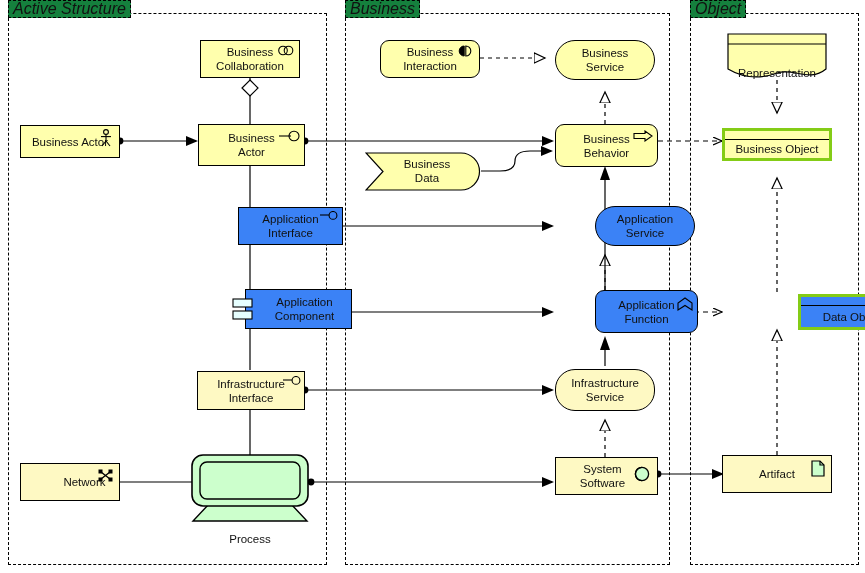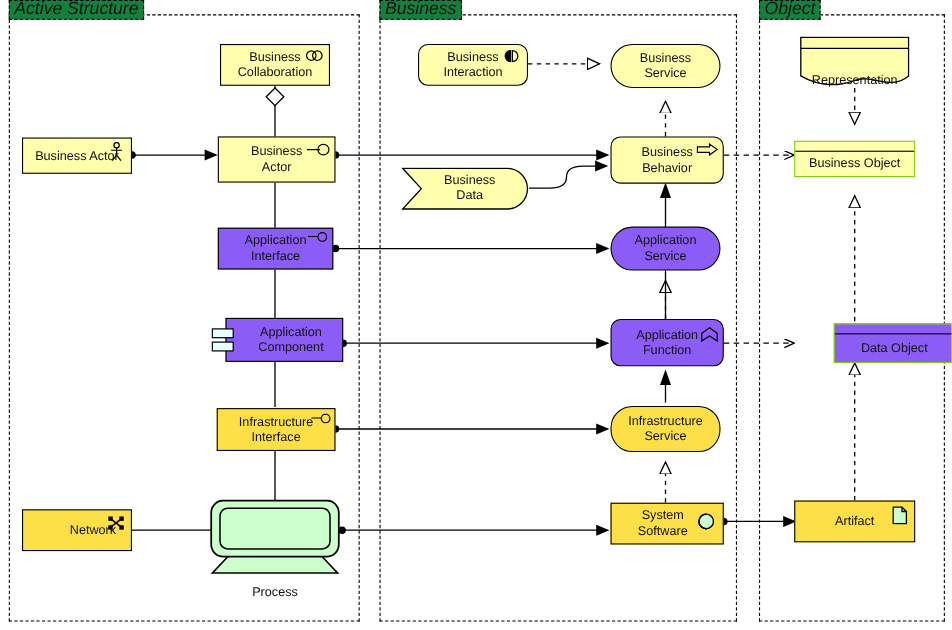"Business Object" .objbox { border: 1px solid #84cc16 -> 3px solid #84cc16 }
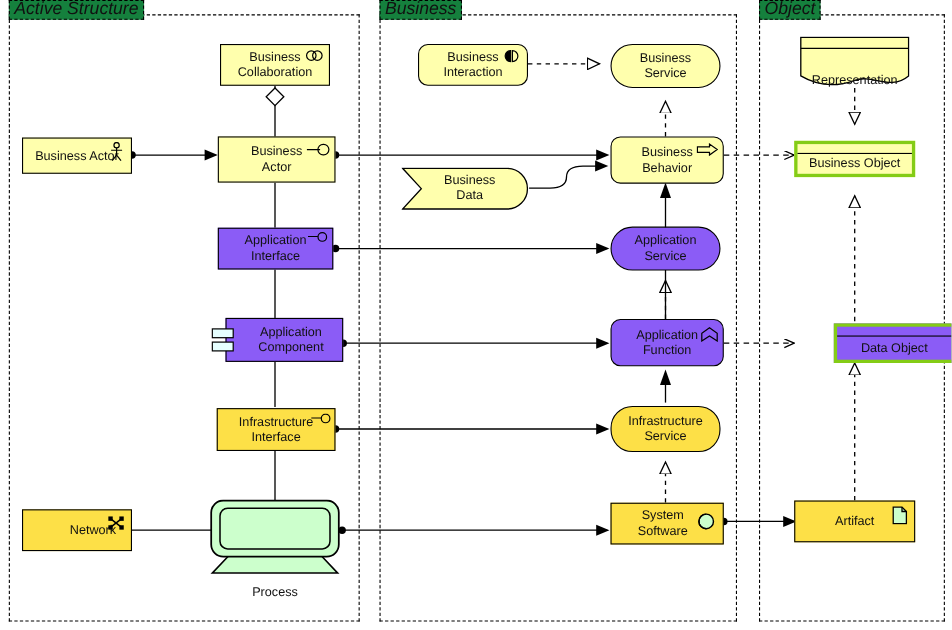"Application" .blue { background: #8b5cf6 -> #3b82f6; margin-left: none -> 40px }
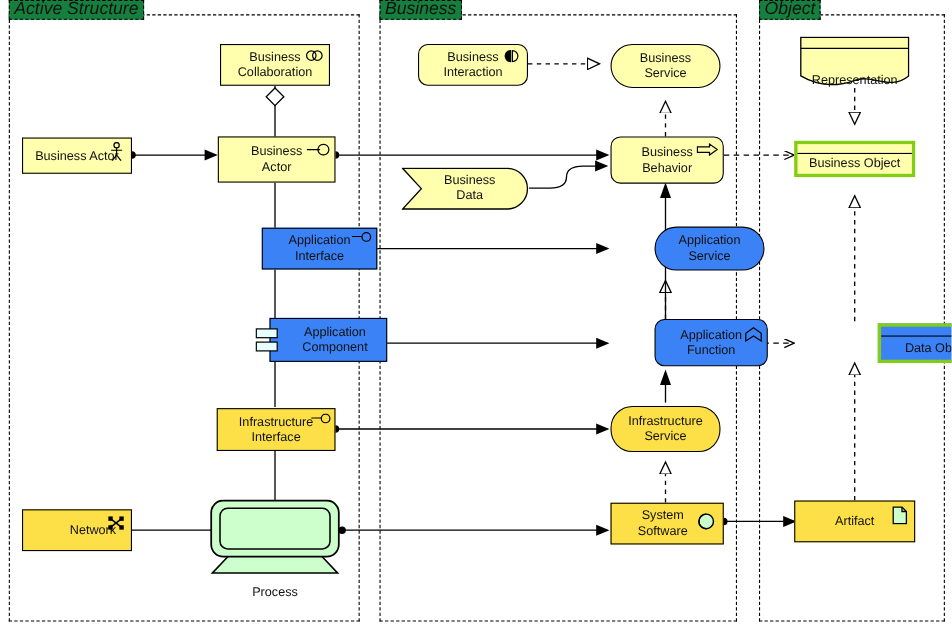"Infrastructure" .green { background: #fde047 -> #fef9c3 }
